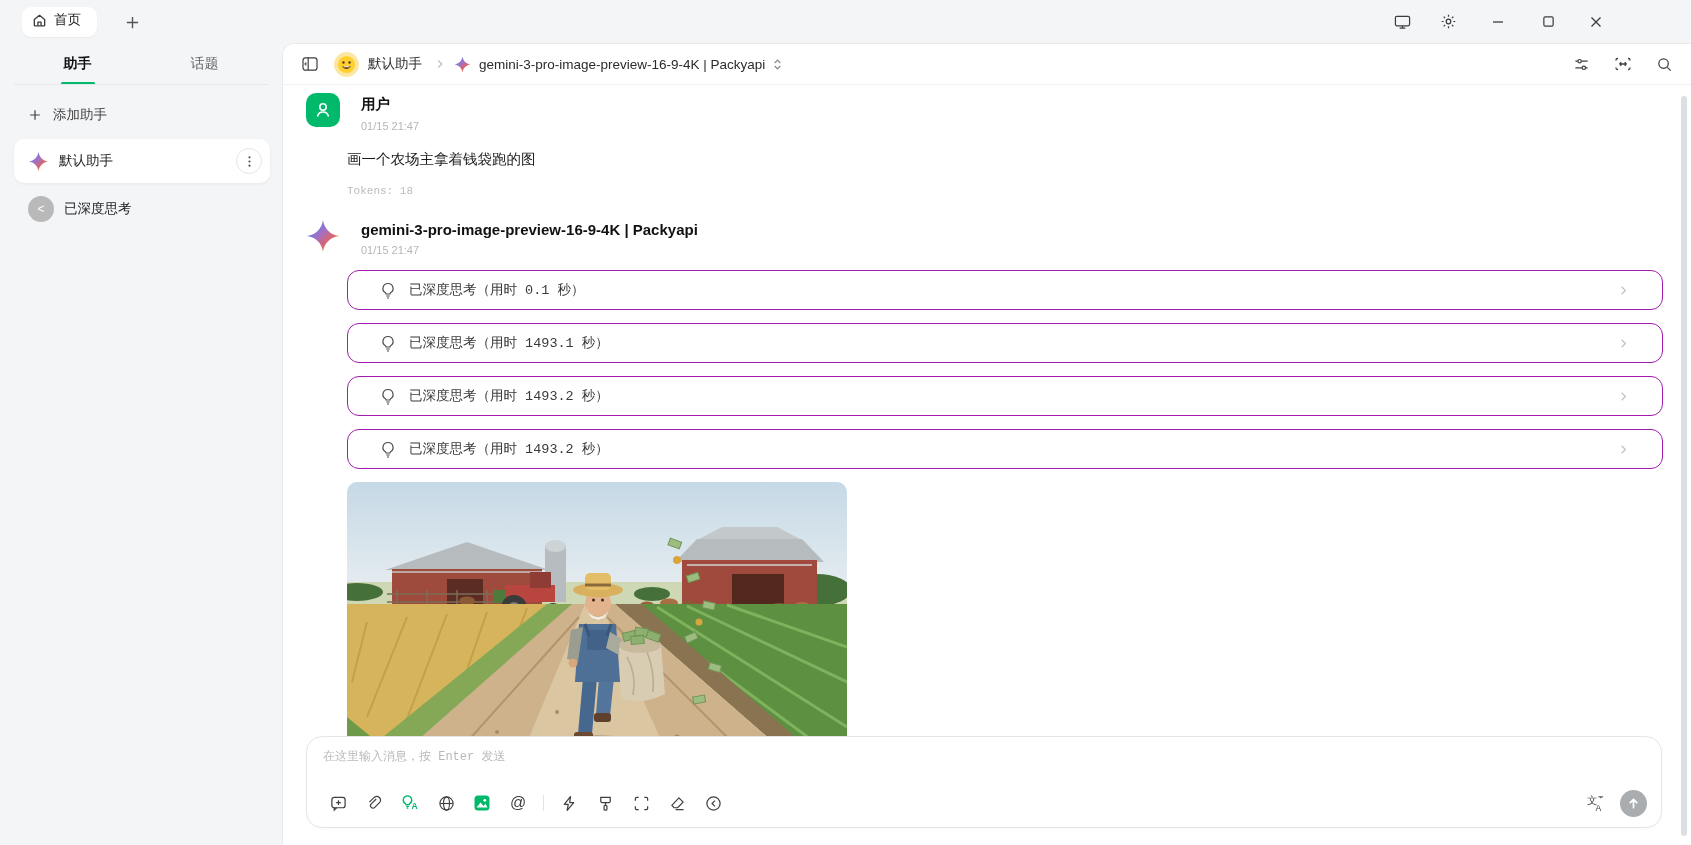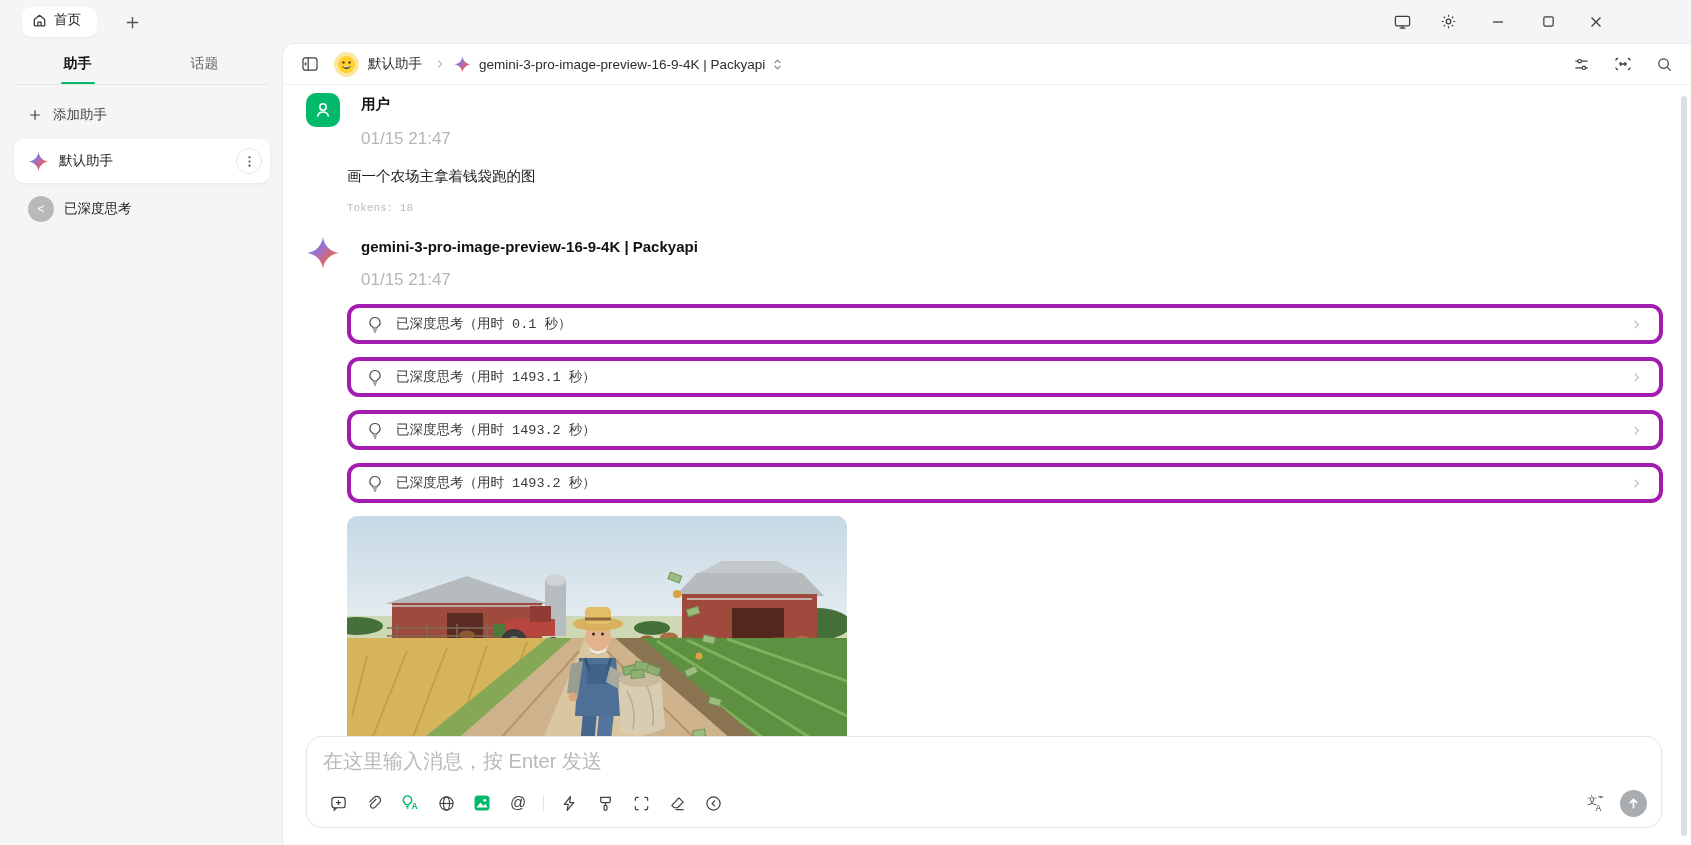"01/15 21:47" .msg-time { font-size: 17px -> 11px; margin-top: 15px -> 6px }
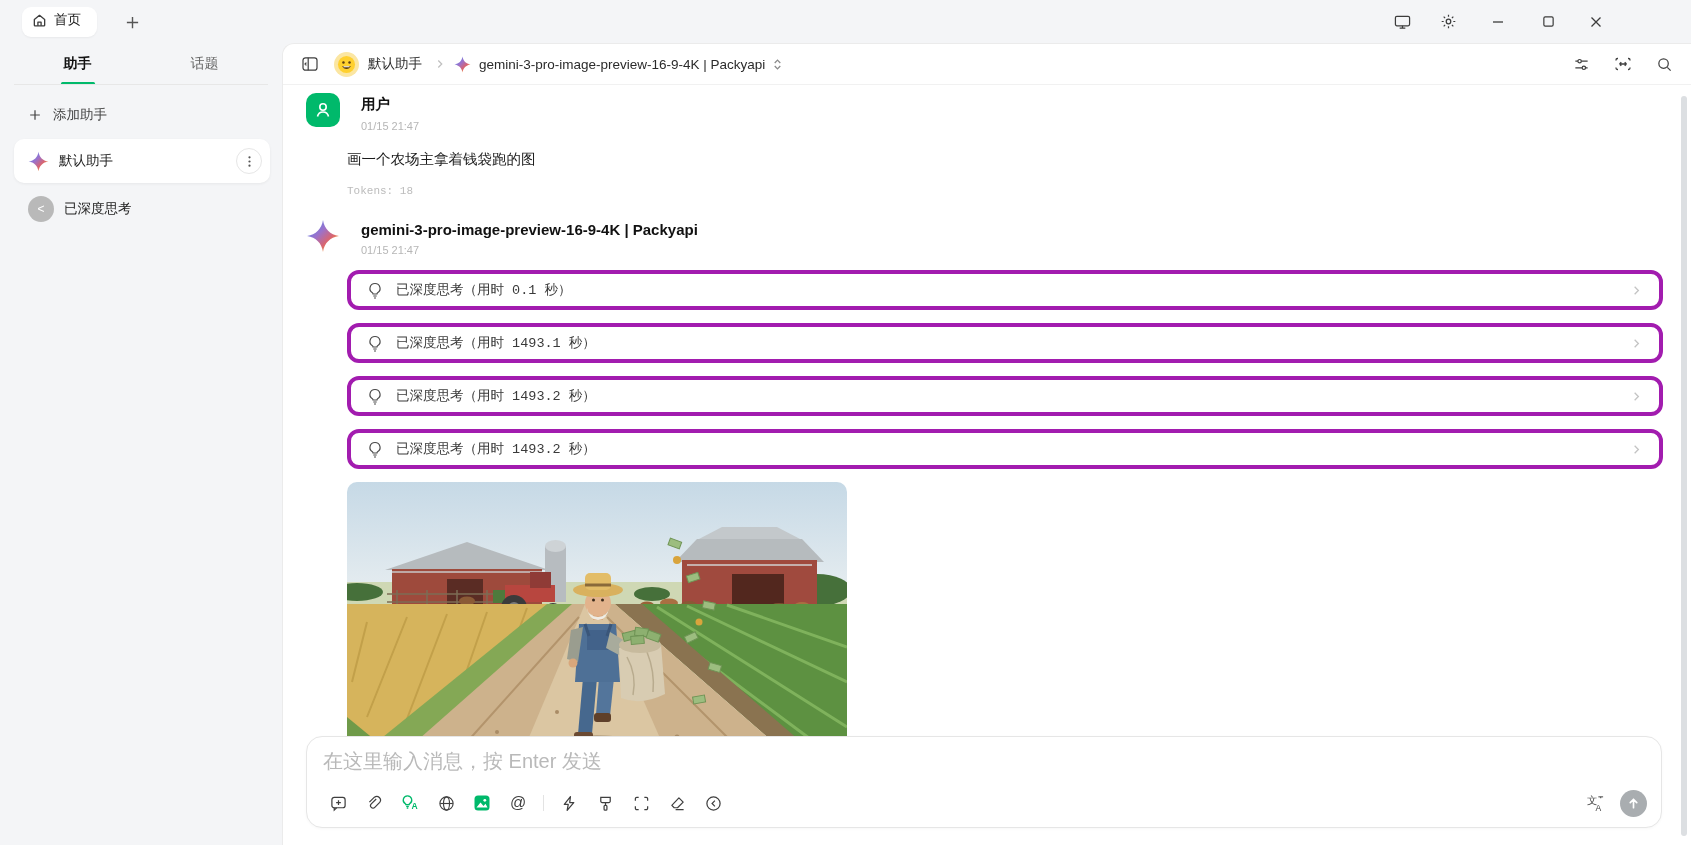"已深度思考（用时 0.1 秒）" .think-card { border: 4px solid #a21caf -> 1px solid #a21caf; padding: 0 16px -> 0 32px }
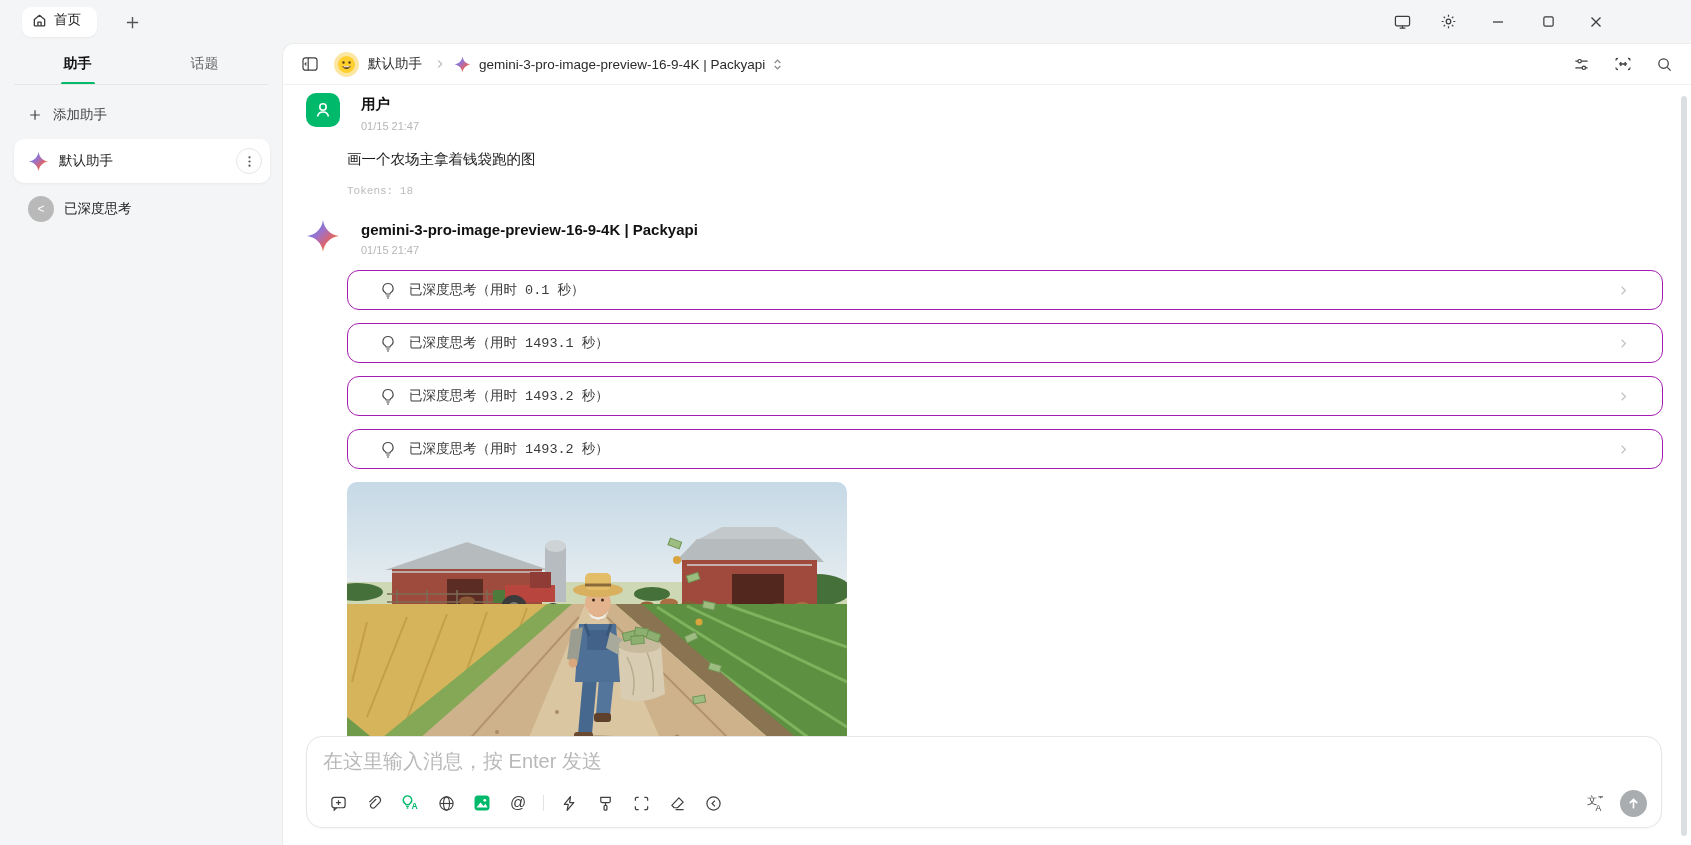"在这里输入消息，按 Enter 发送" .inputbox textarea { font-family: Liberation Sans, sans-serif -> Liberation Mono, monospace; font-size: 20px -> 12px }
